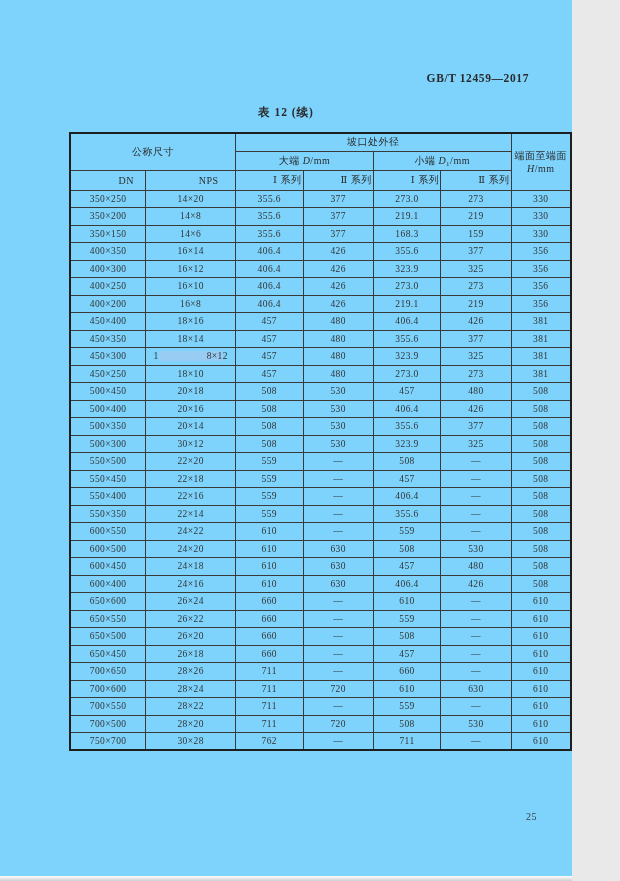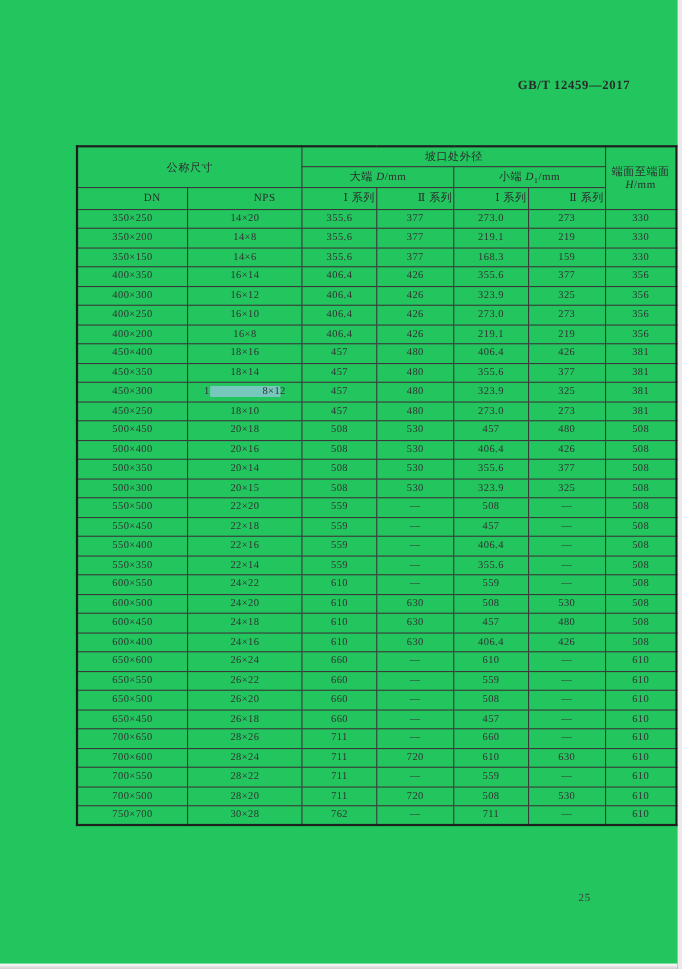"GB/T 12459—2017" .page { background: #22c55e -> #7dd3fc; width: 616px -> 572px }
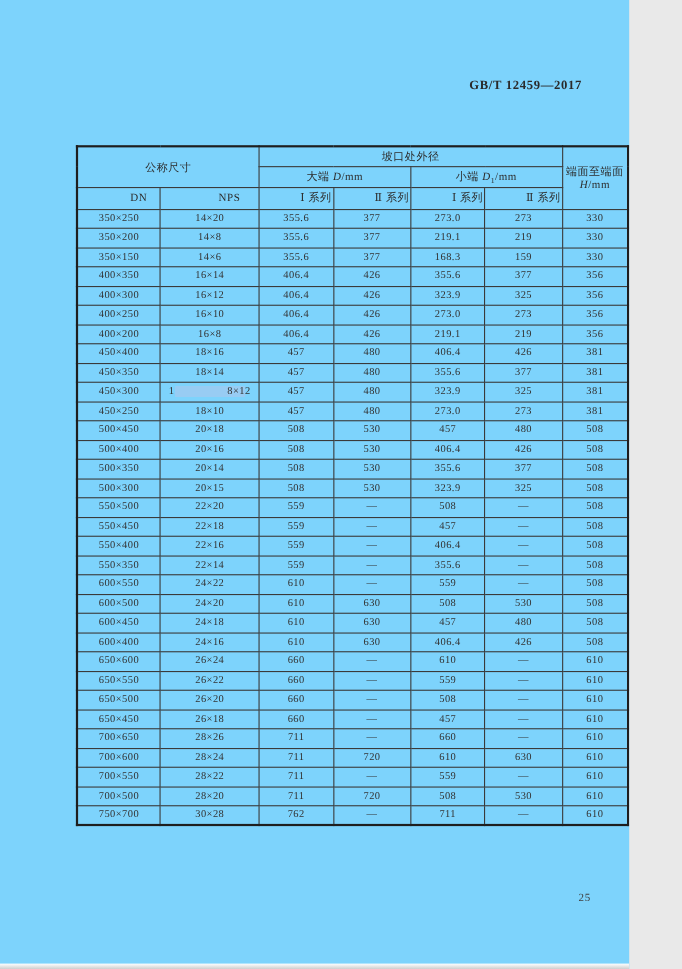"表 12 (续)" div.table-title { html: none -> <div>表 12 (续)</div> }
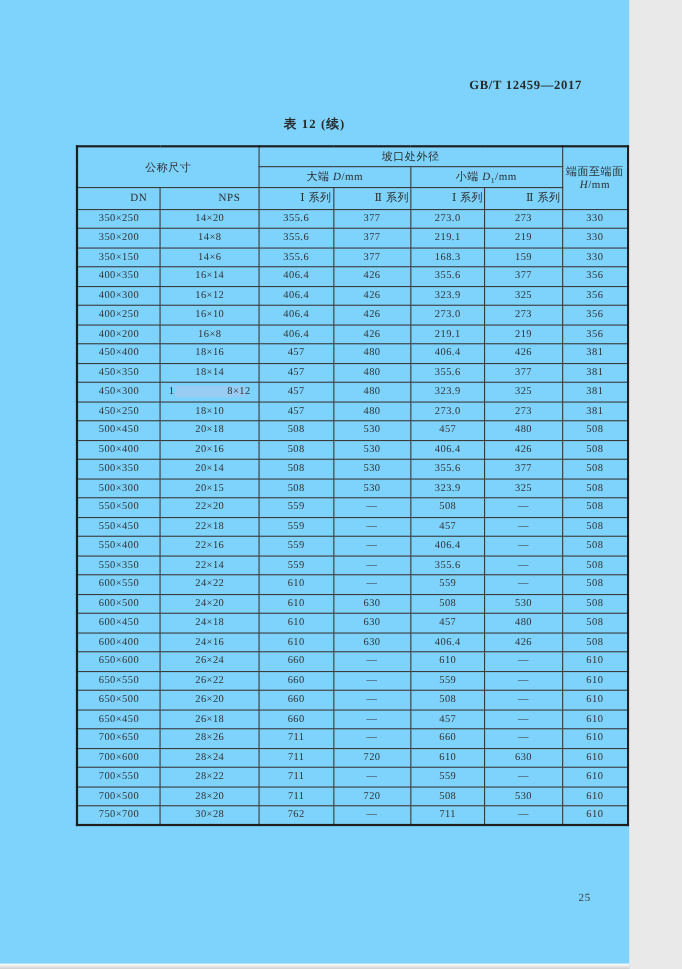"20×15" td { text: 20×15 -> 30×12 }
